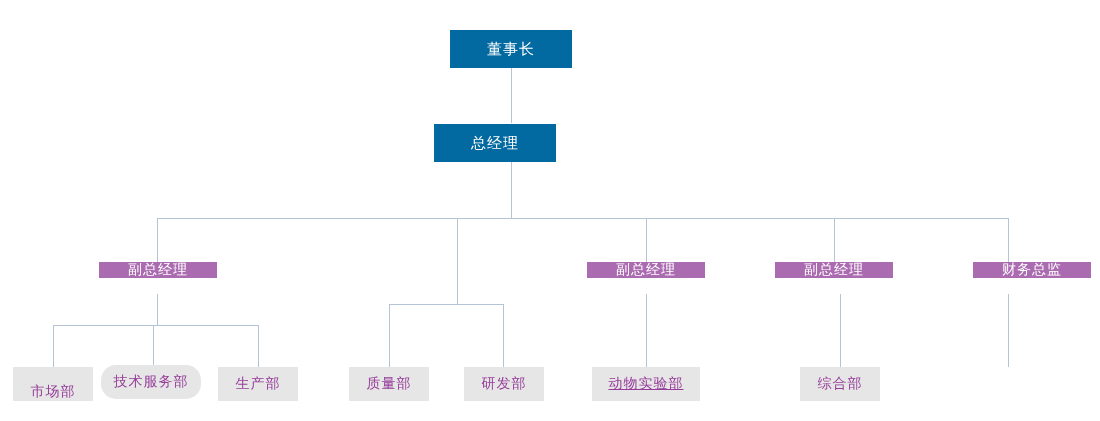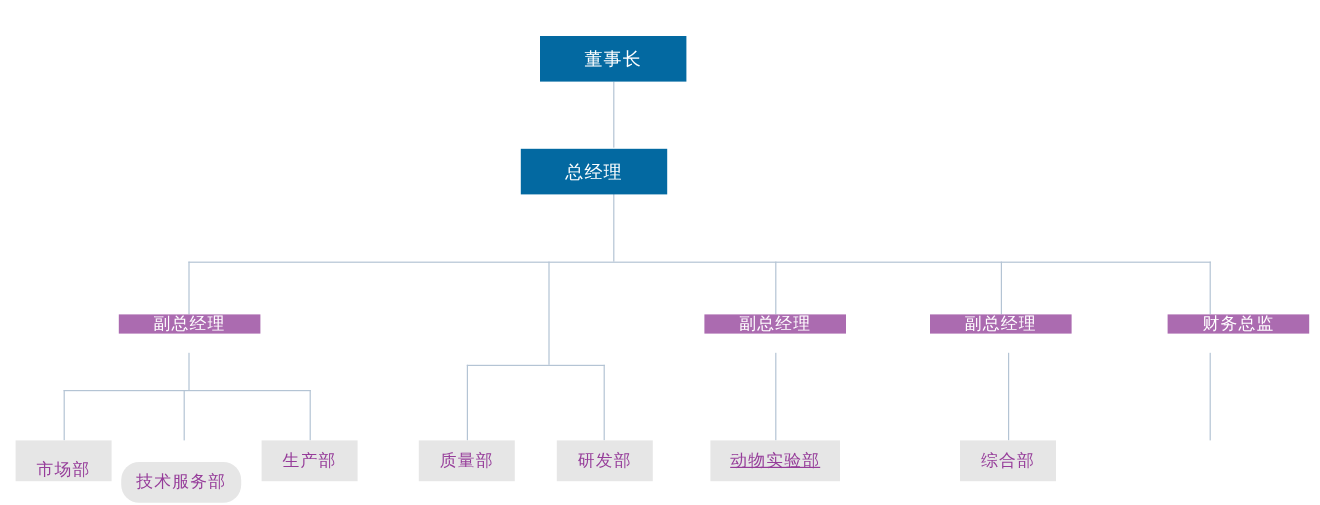"技术服务部" div.node { top: 385px -> 365px }
